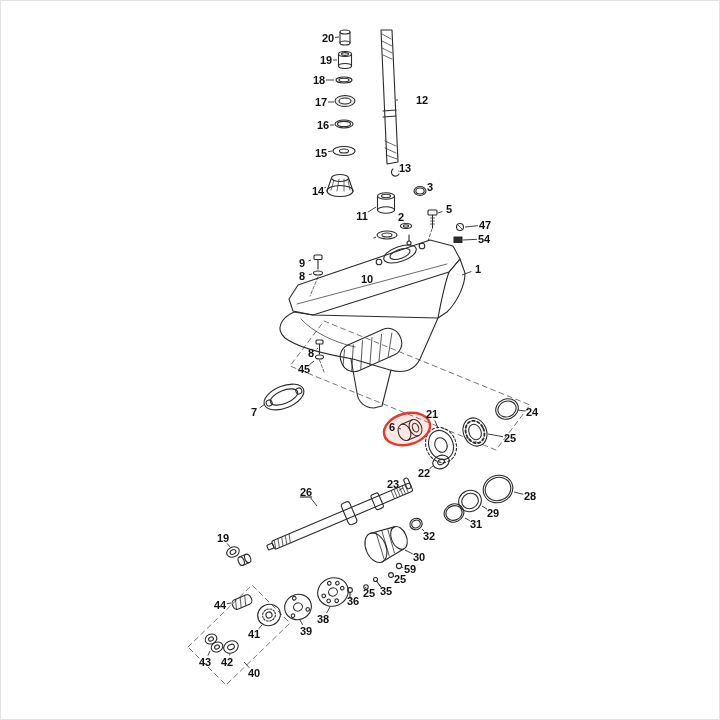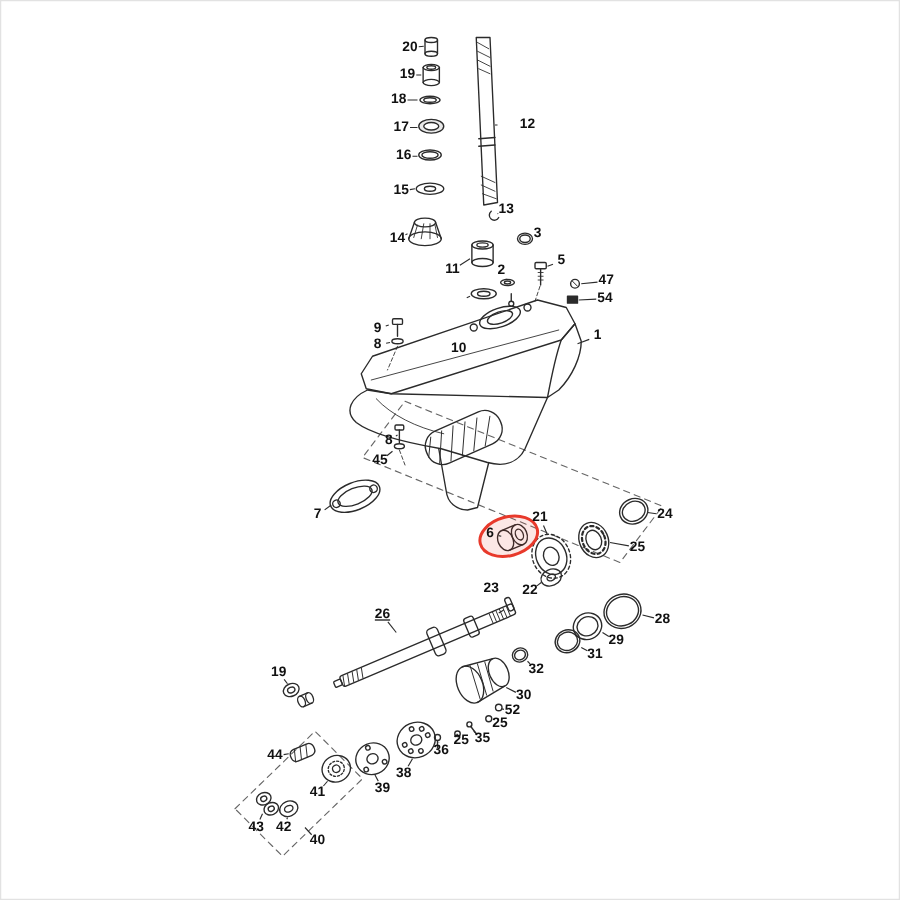"23" span.part-label { top: 470px -> 483px }
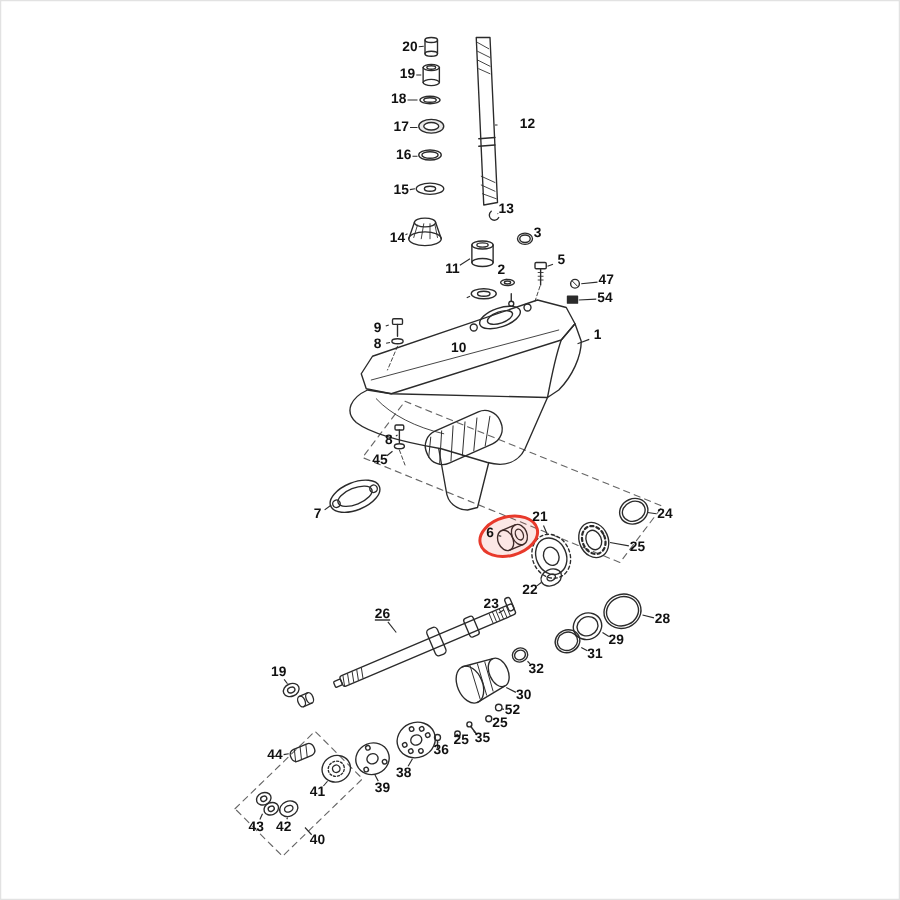"52" span.part-label { text: 52 -> 59 }
